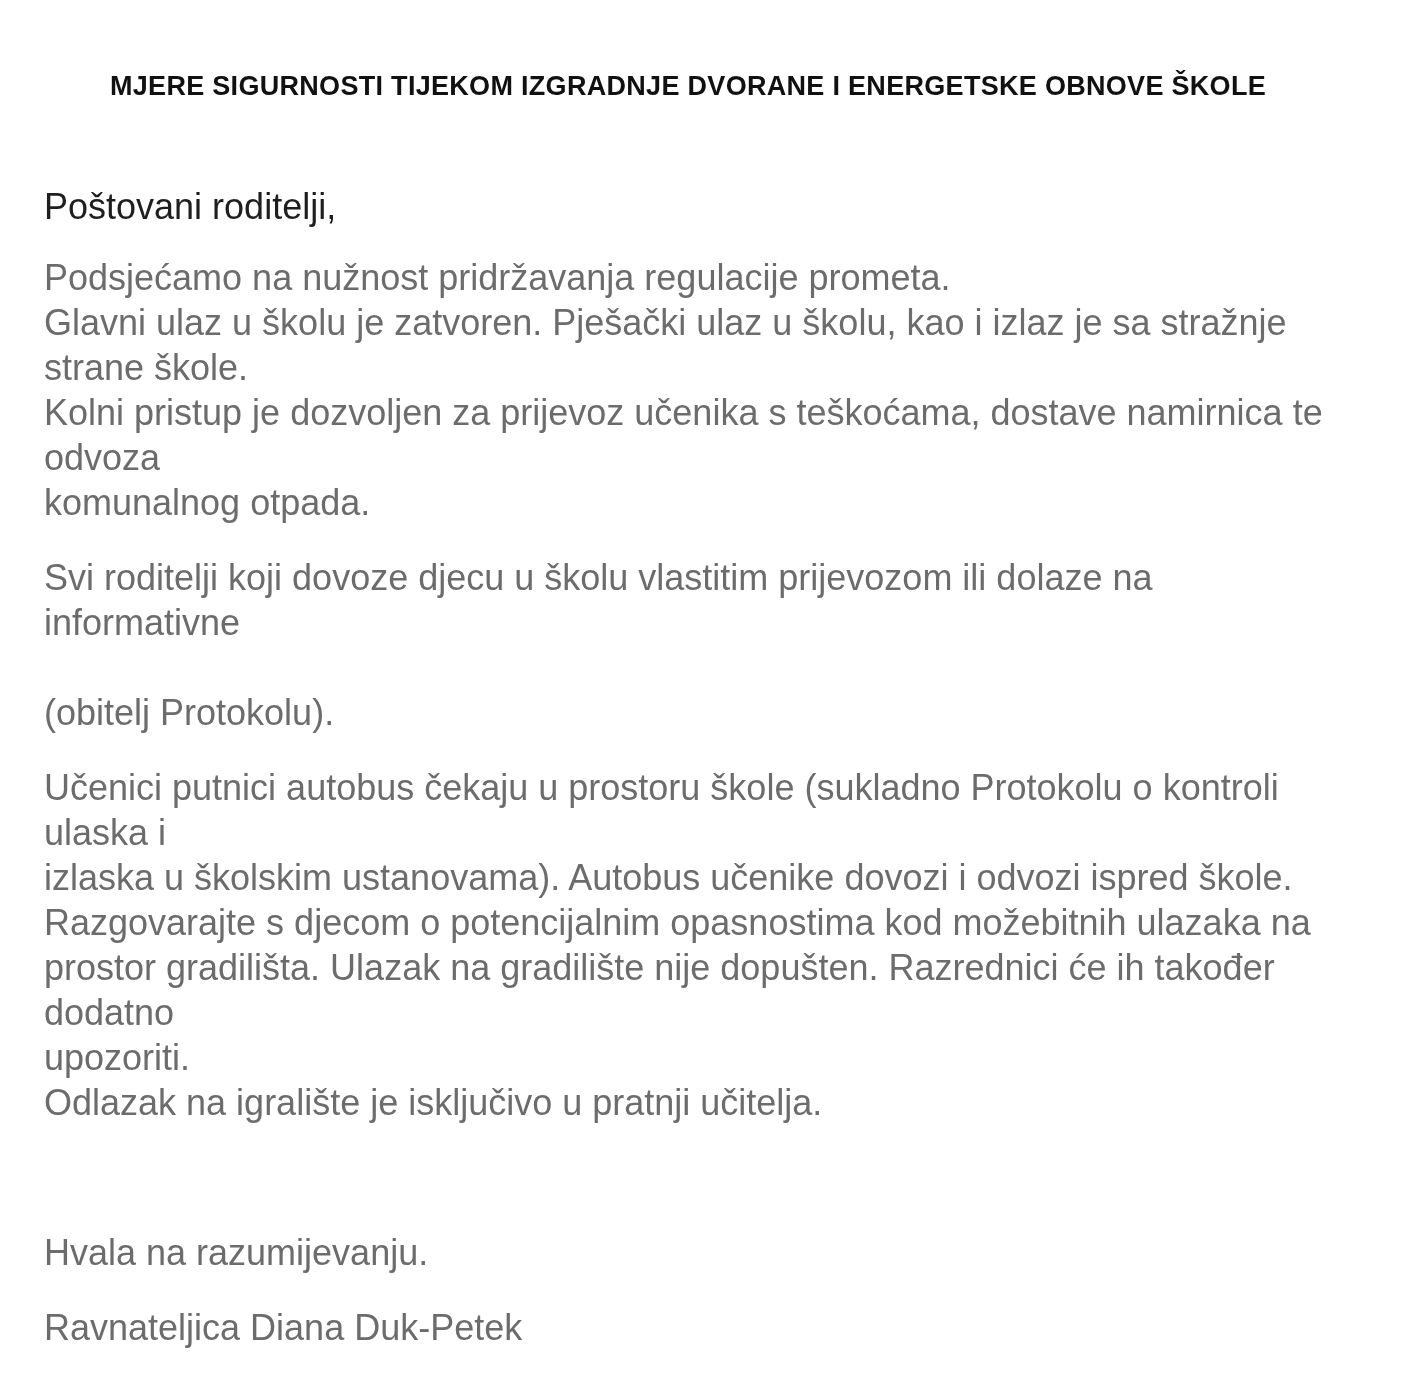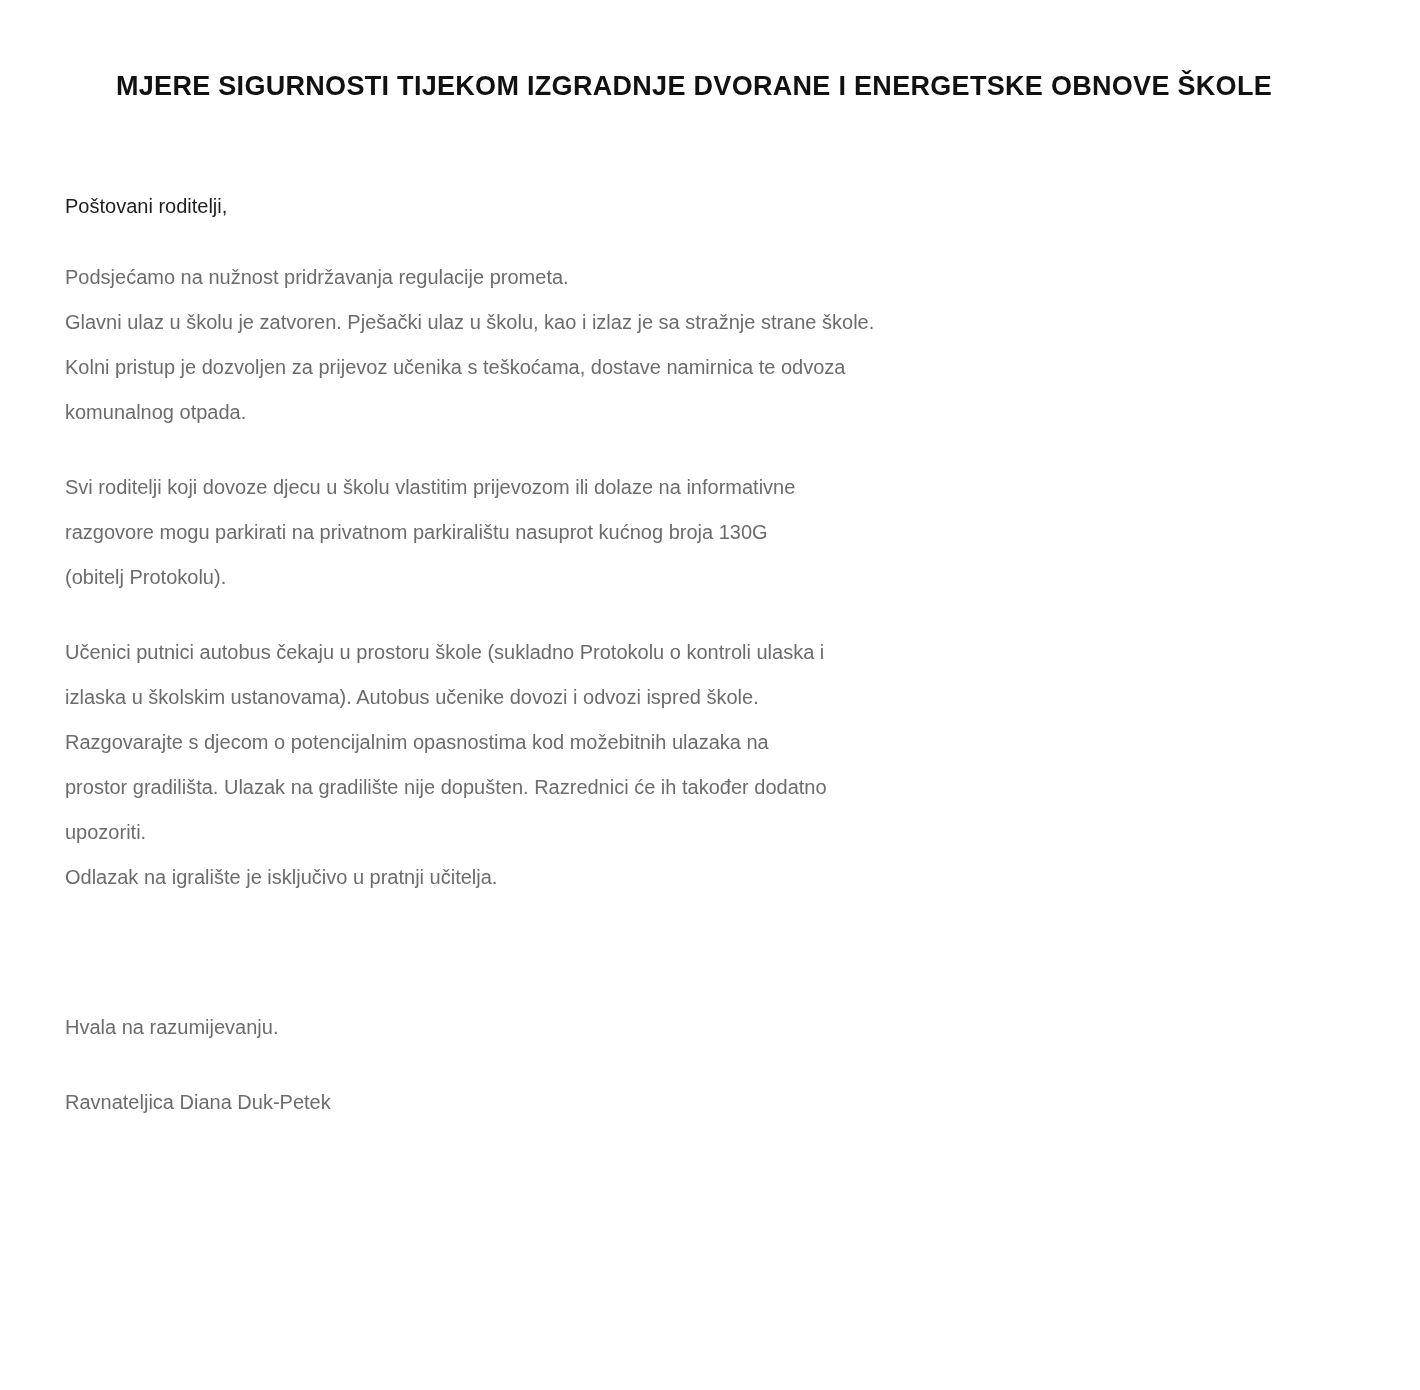"MJERE SIGURNOSTI TIJEKOM IZGRADNJE" .page { padding: 68px 80px 40px 48px -> 68px 80px 40px 36px }
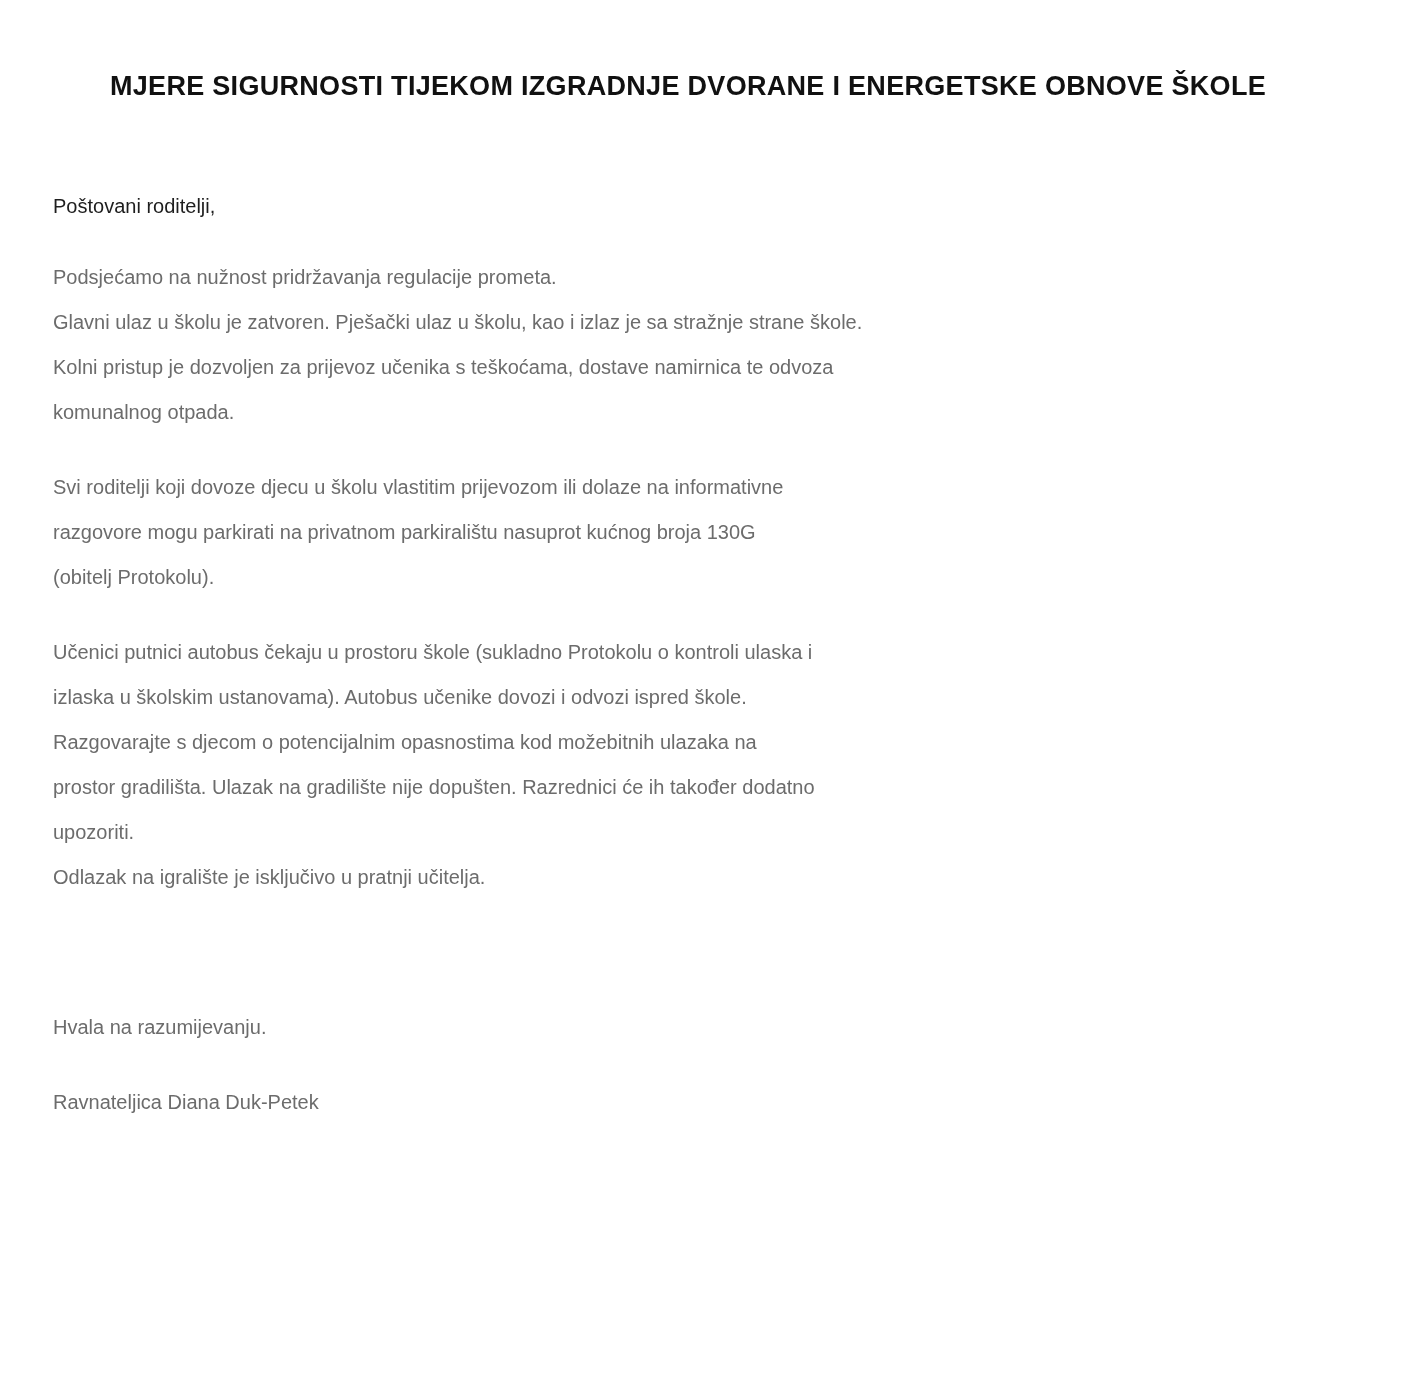"Poštovani roditelji," .para { font-size: 20px -> 36px; margin: 0 0 30px 17px -> 0 0 30px 8px }
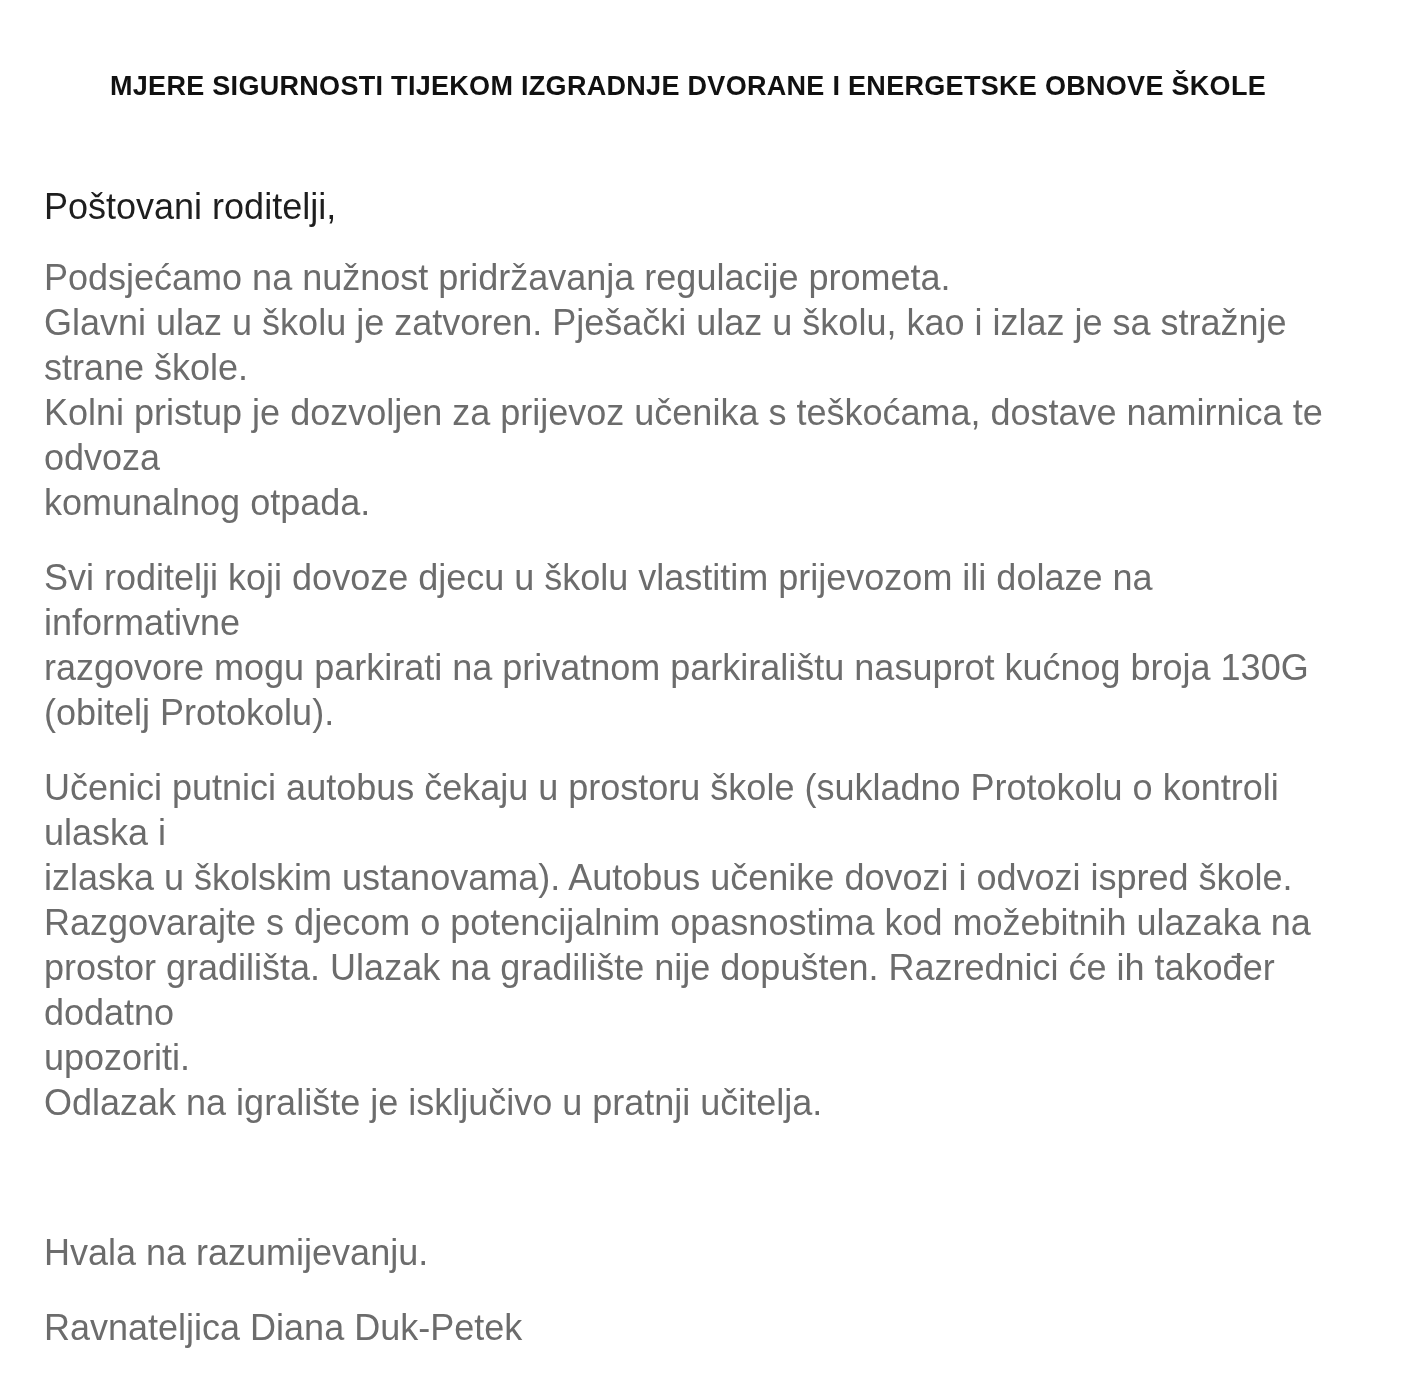"razgovore mogu parkirati na privatnom" strong { html: <strong>razgovore mogu parkirati na privatnom parkiralištu nasuprot kućnog broja 130G</strong> -> none }
